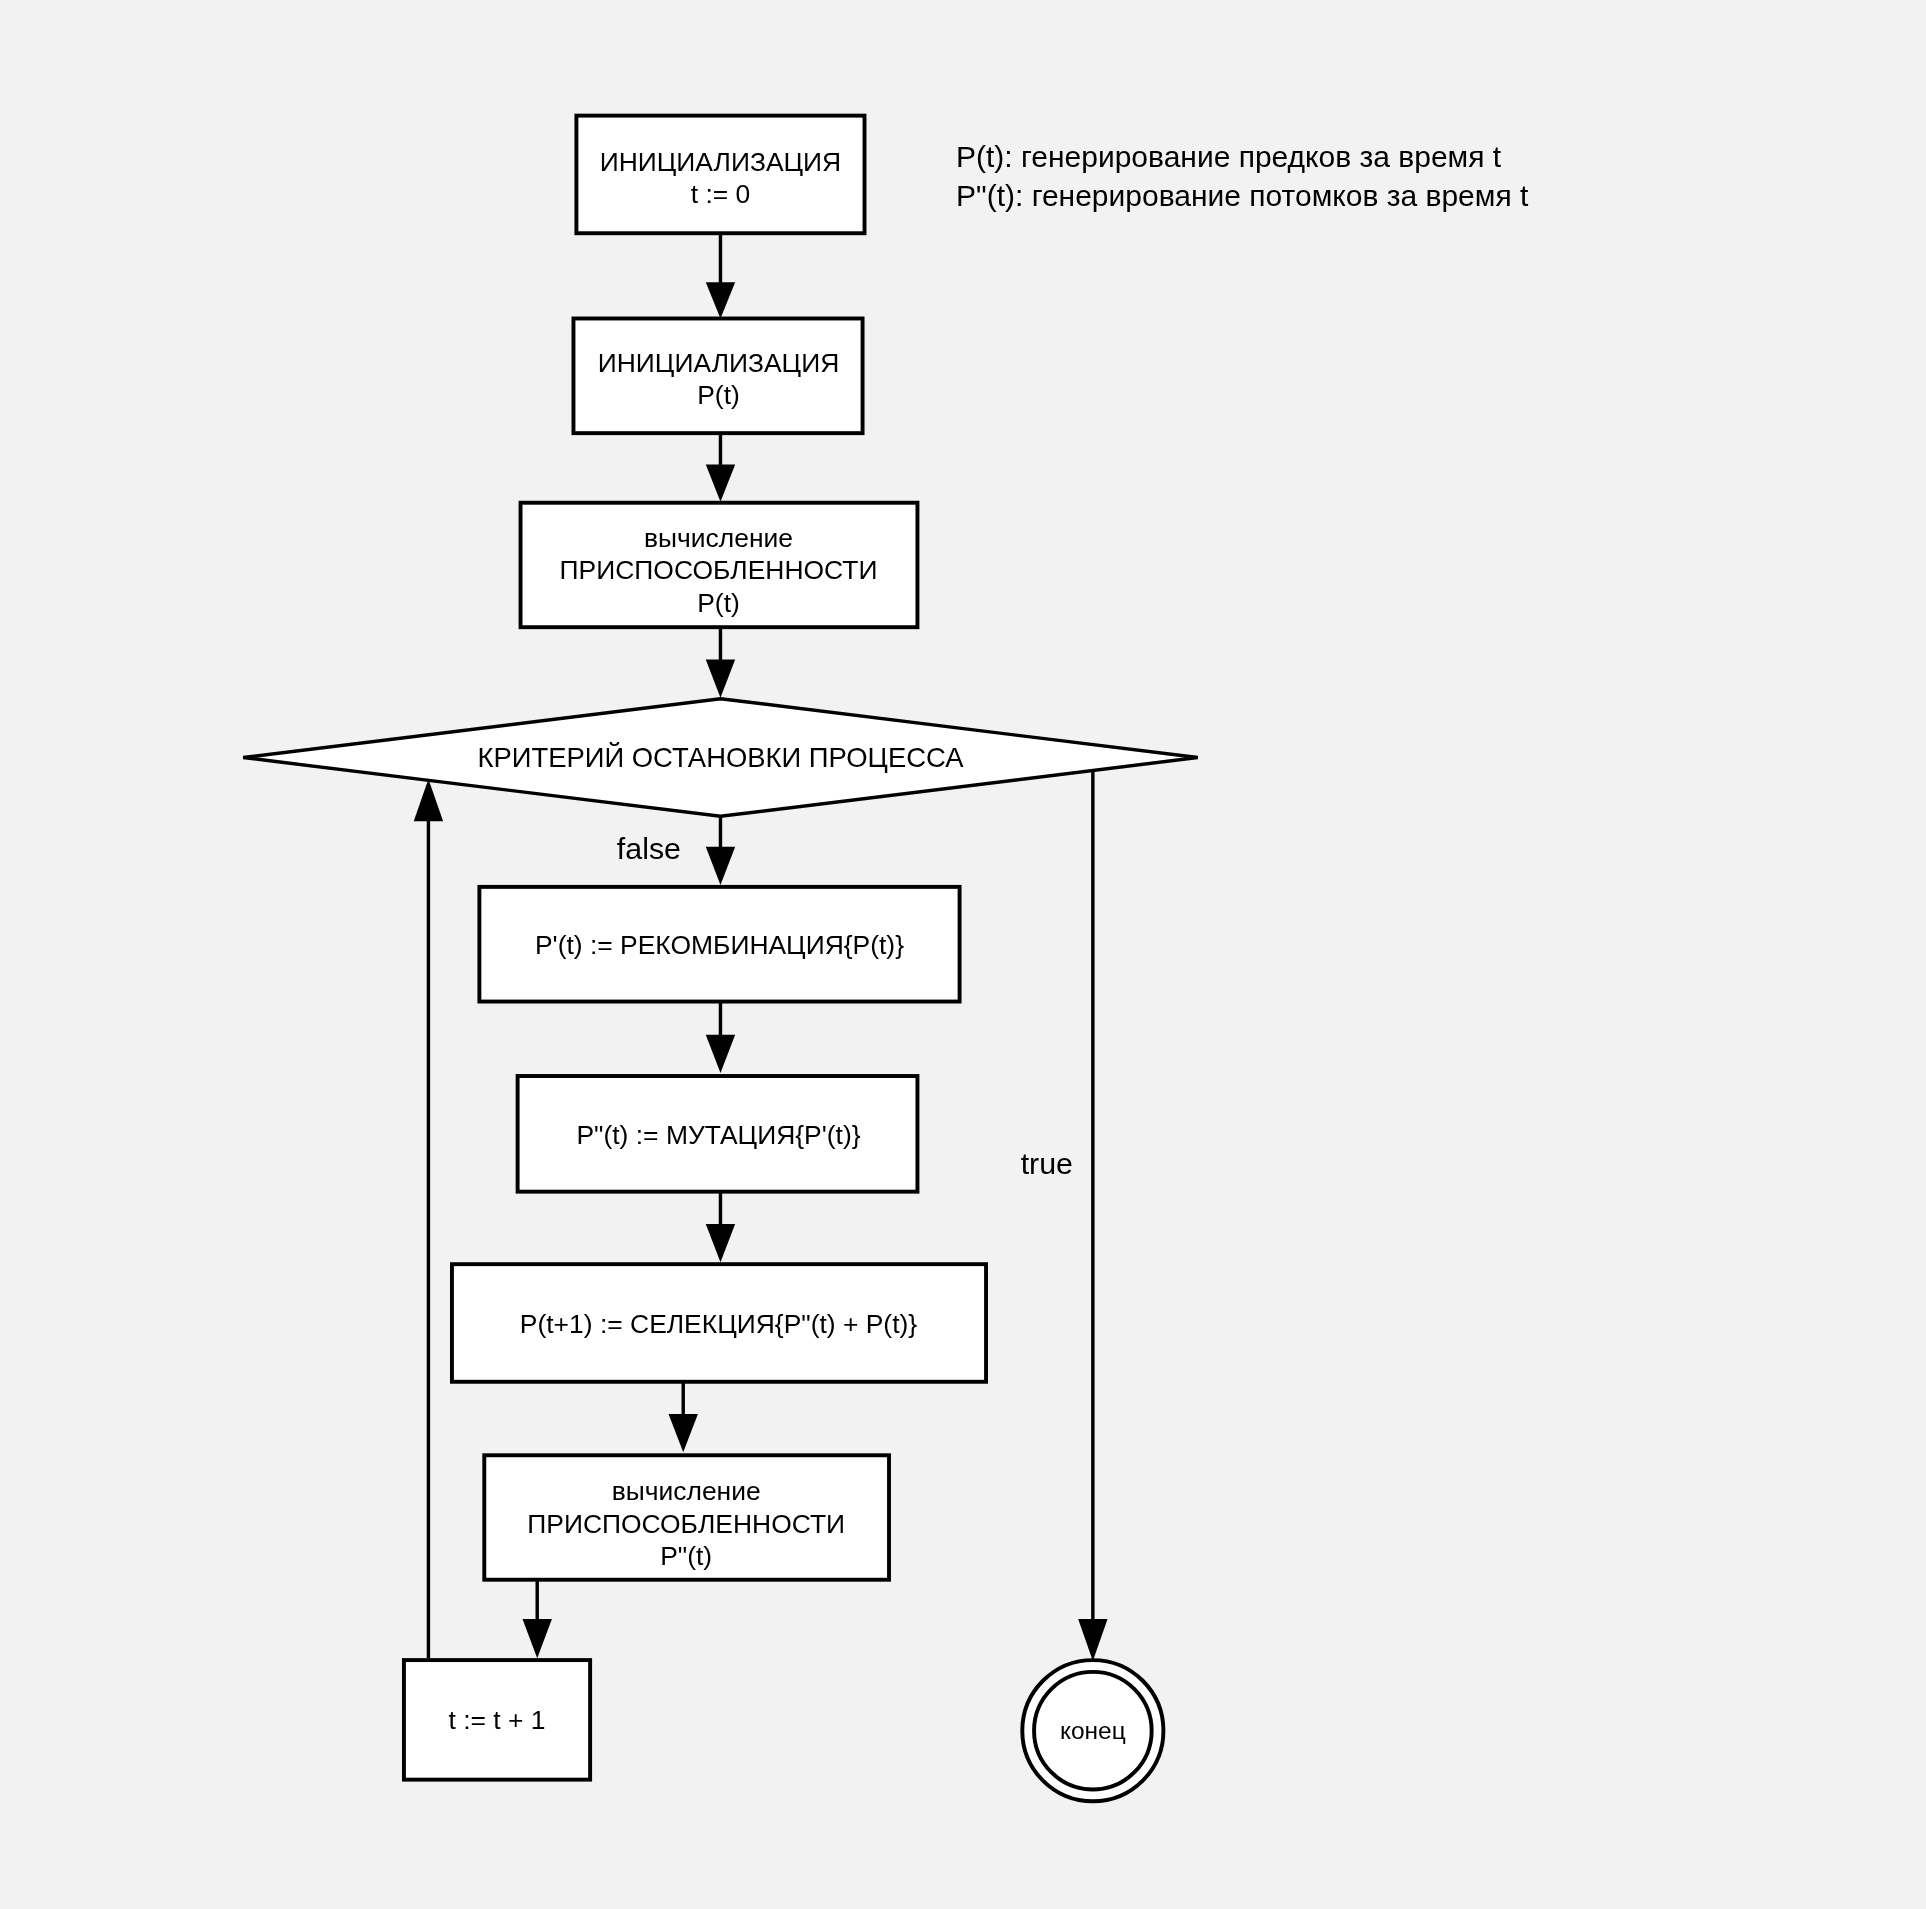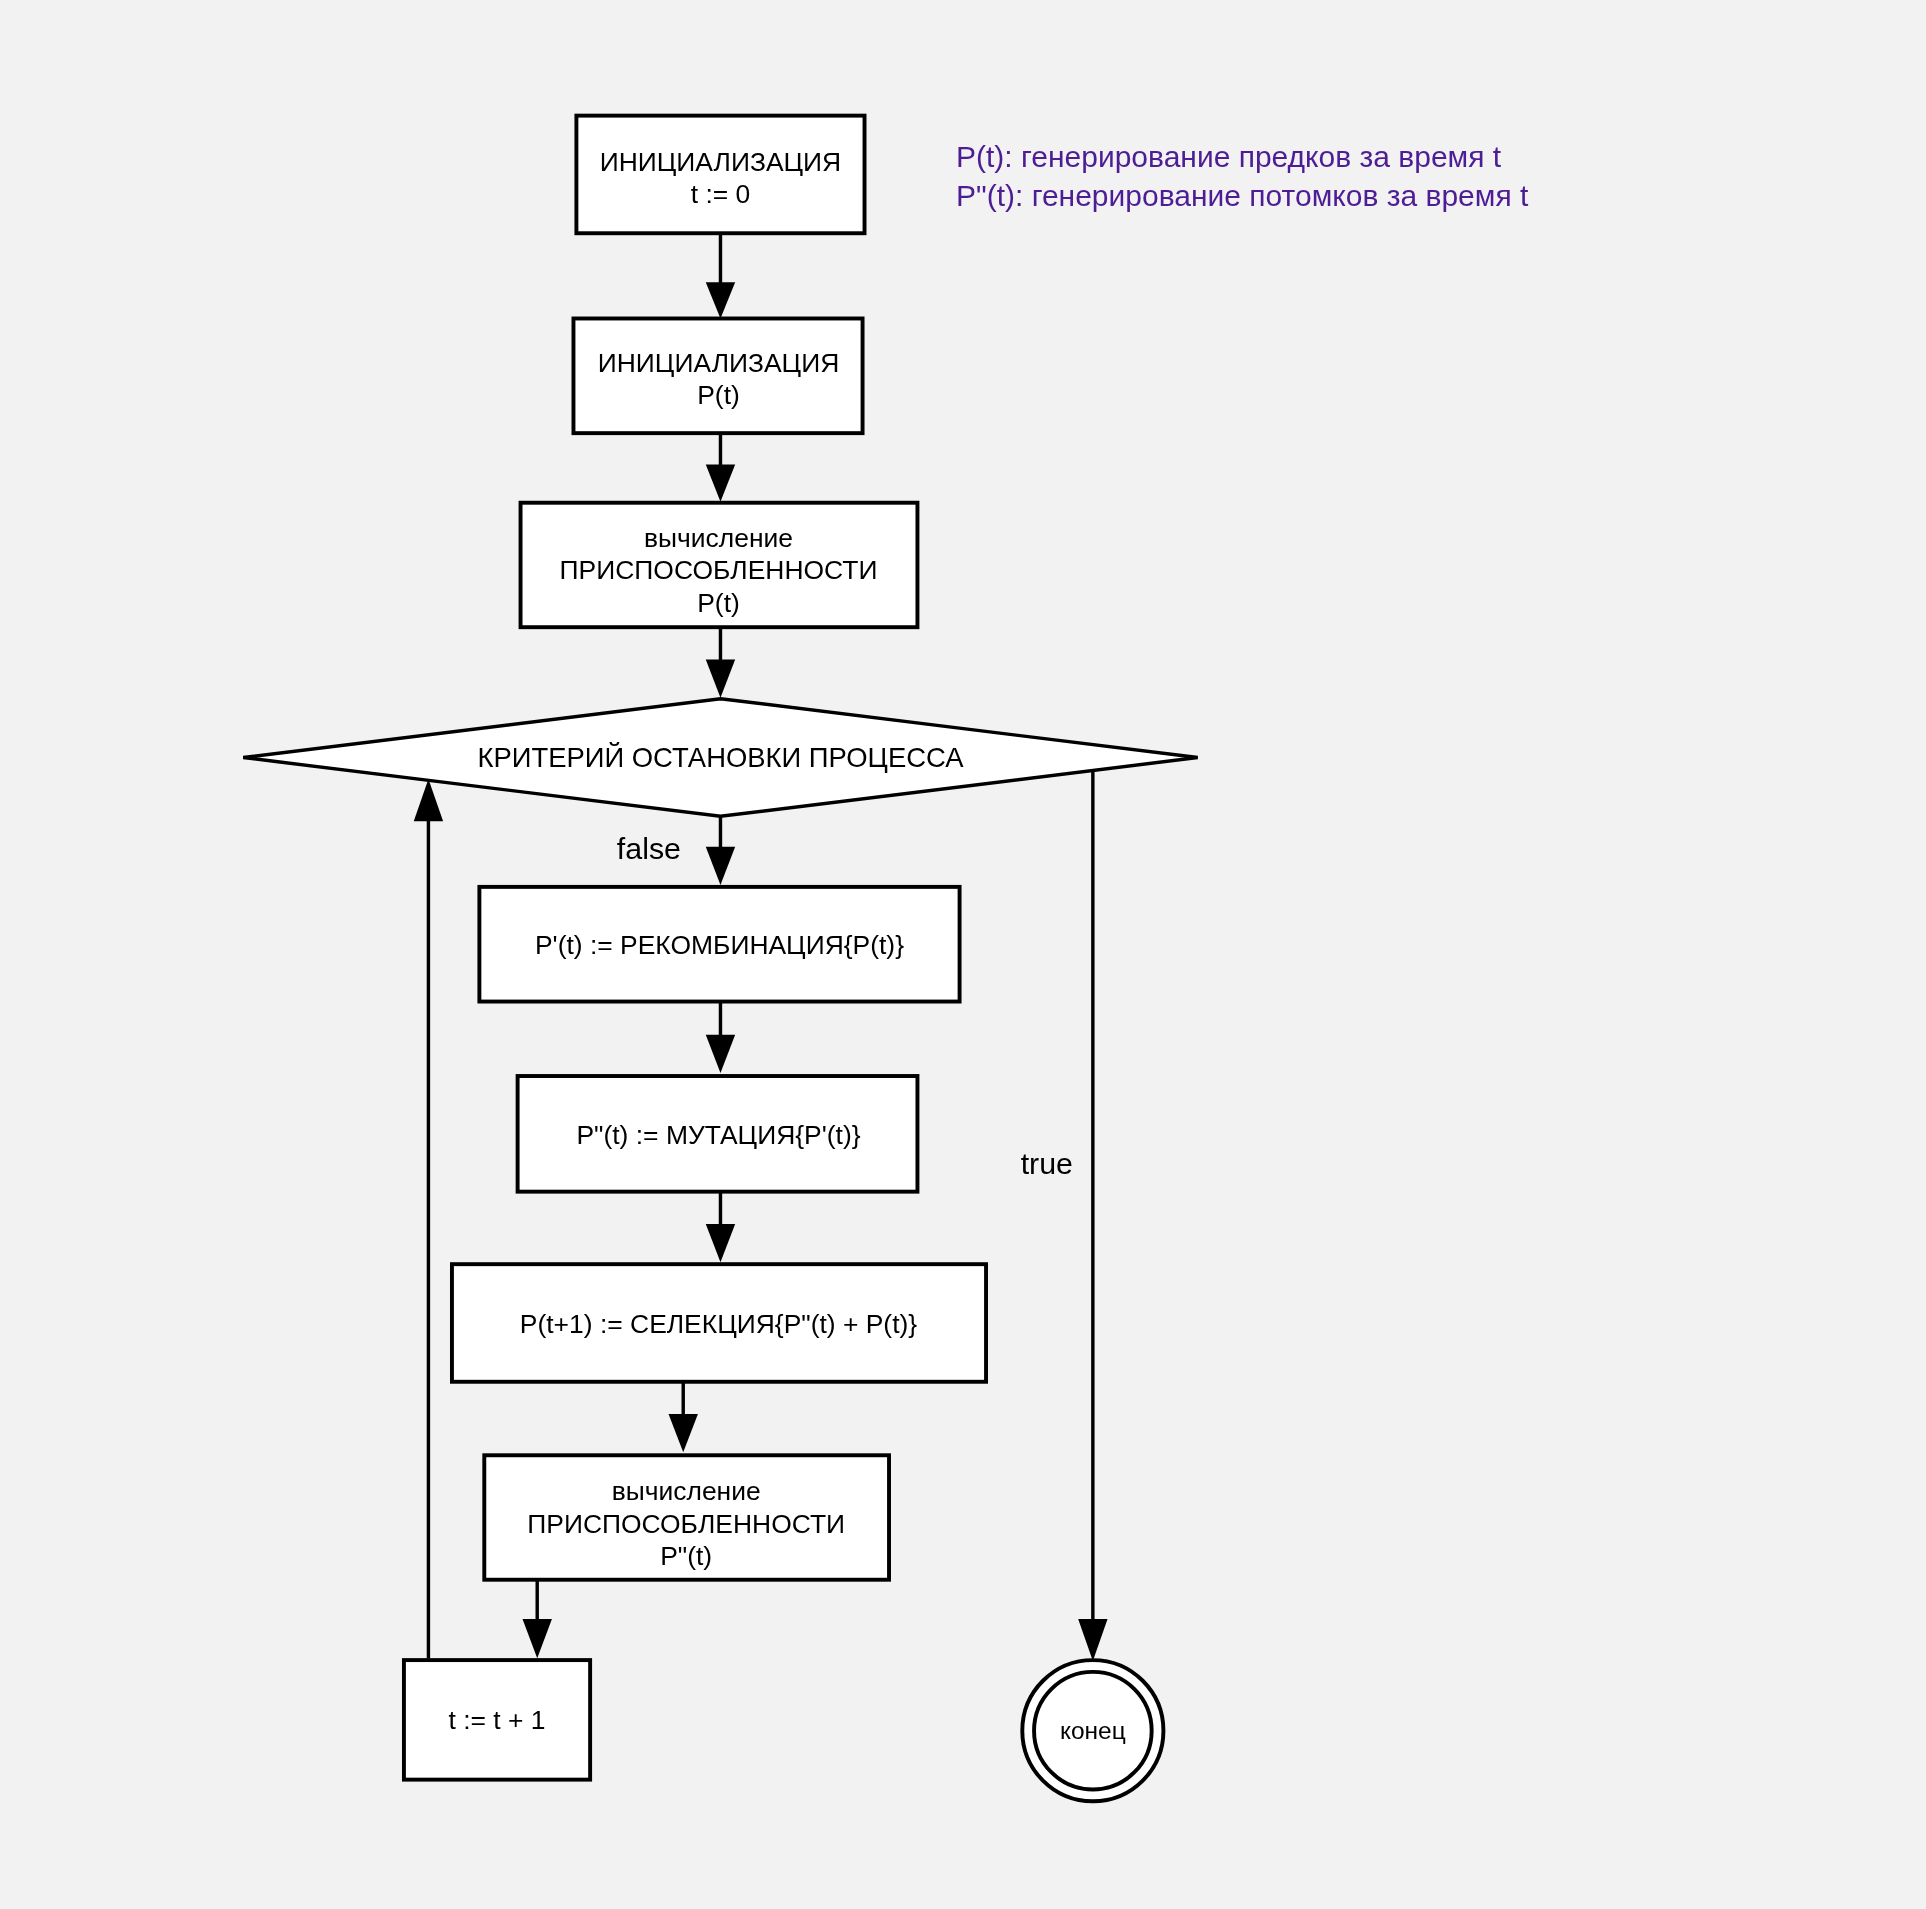"P(t): генерирование предков за время" .legend { color: #4c1d95 -> #000000 }
